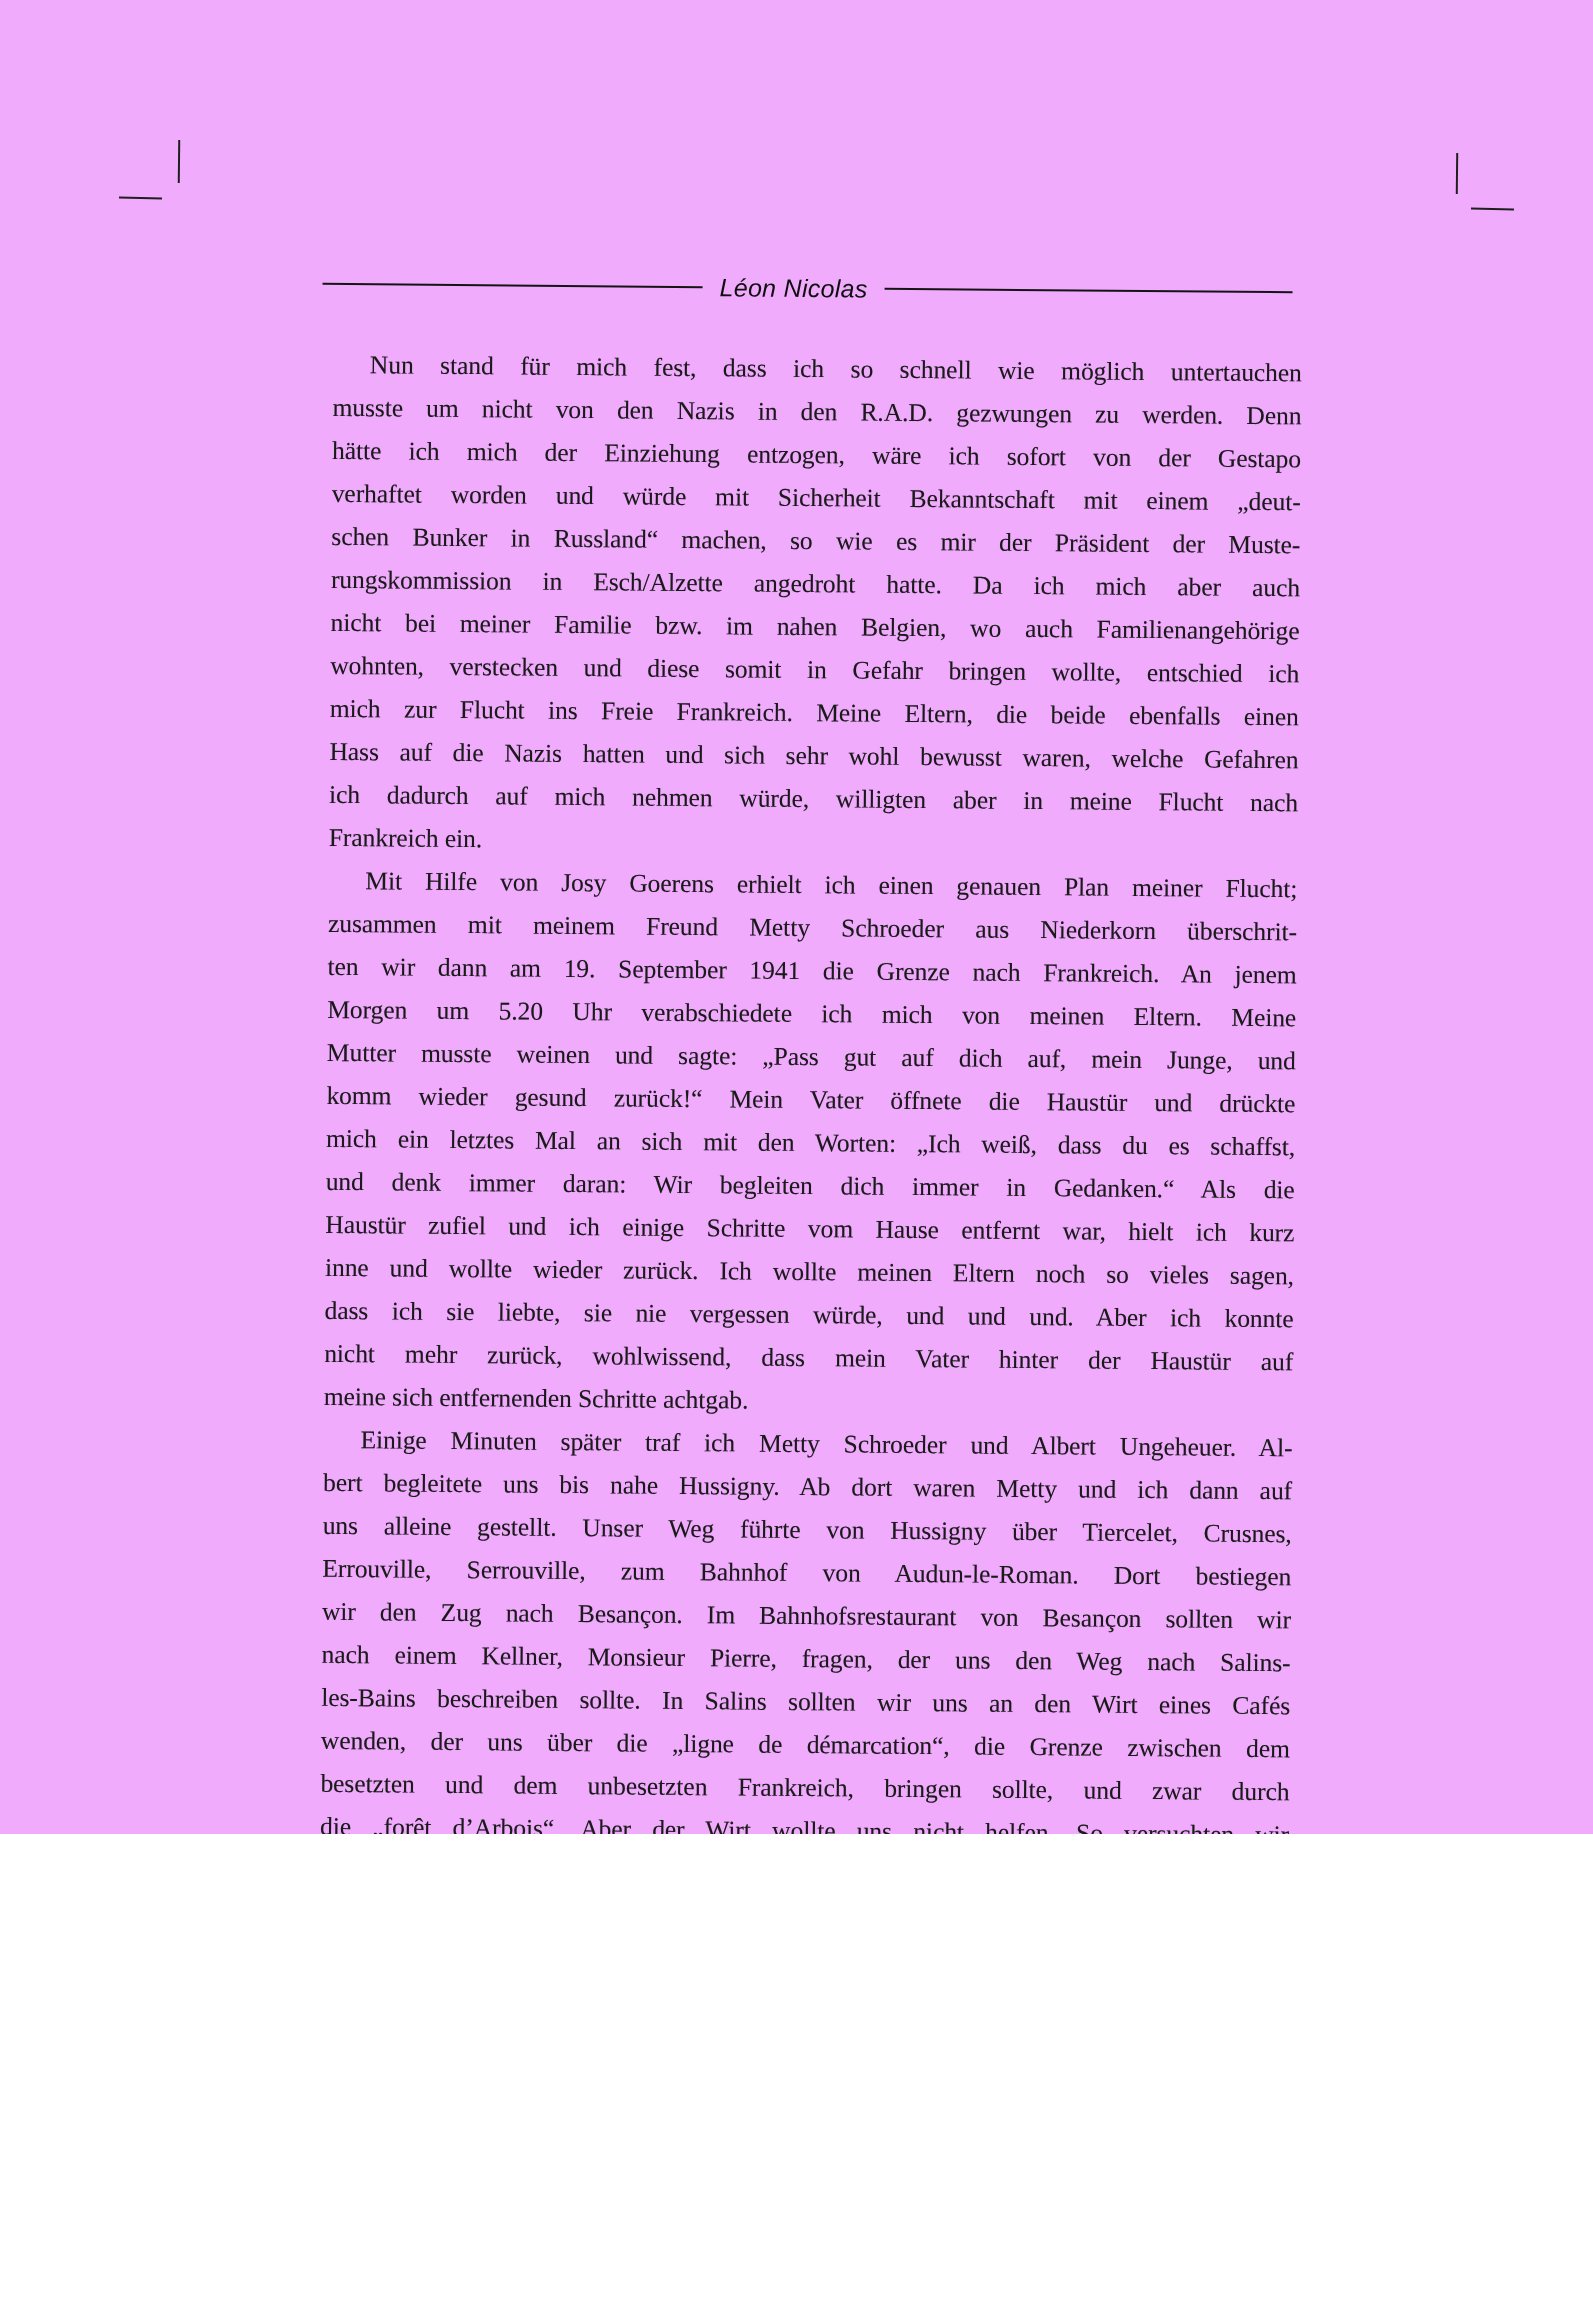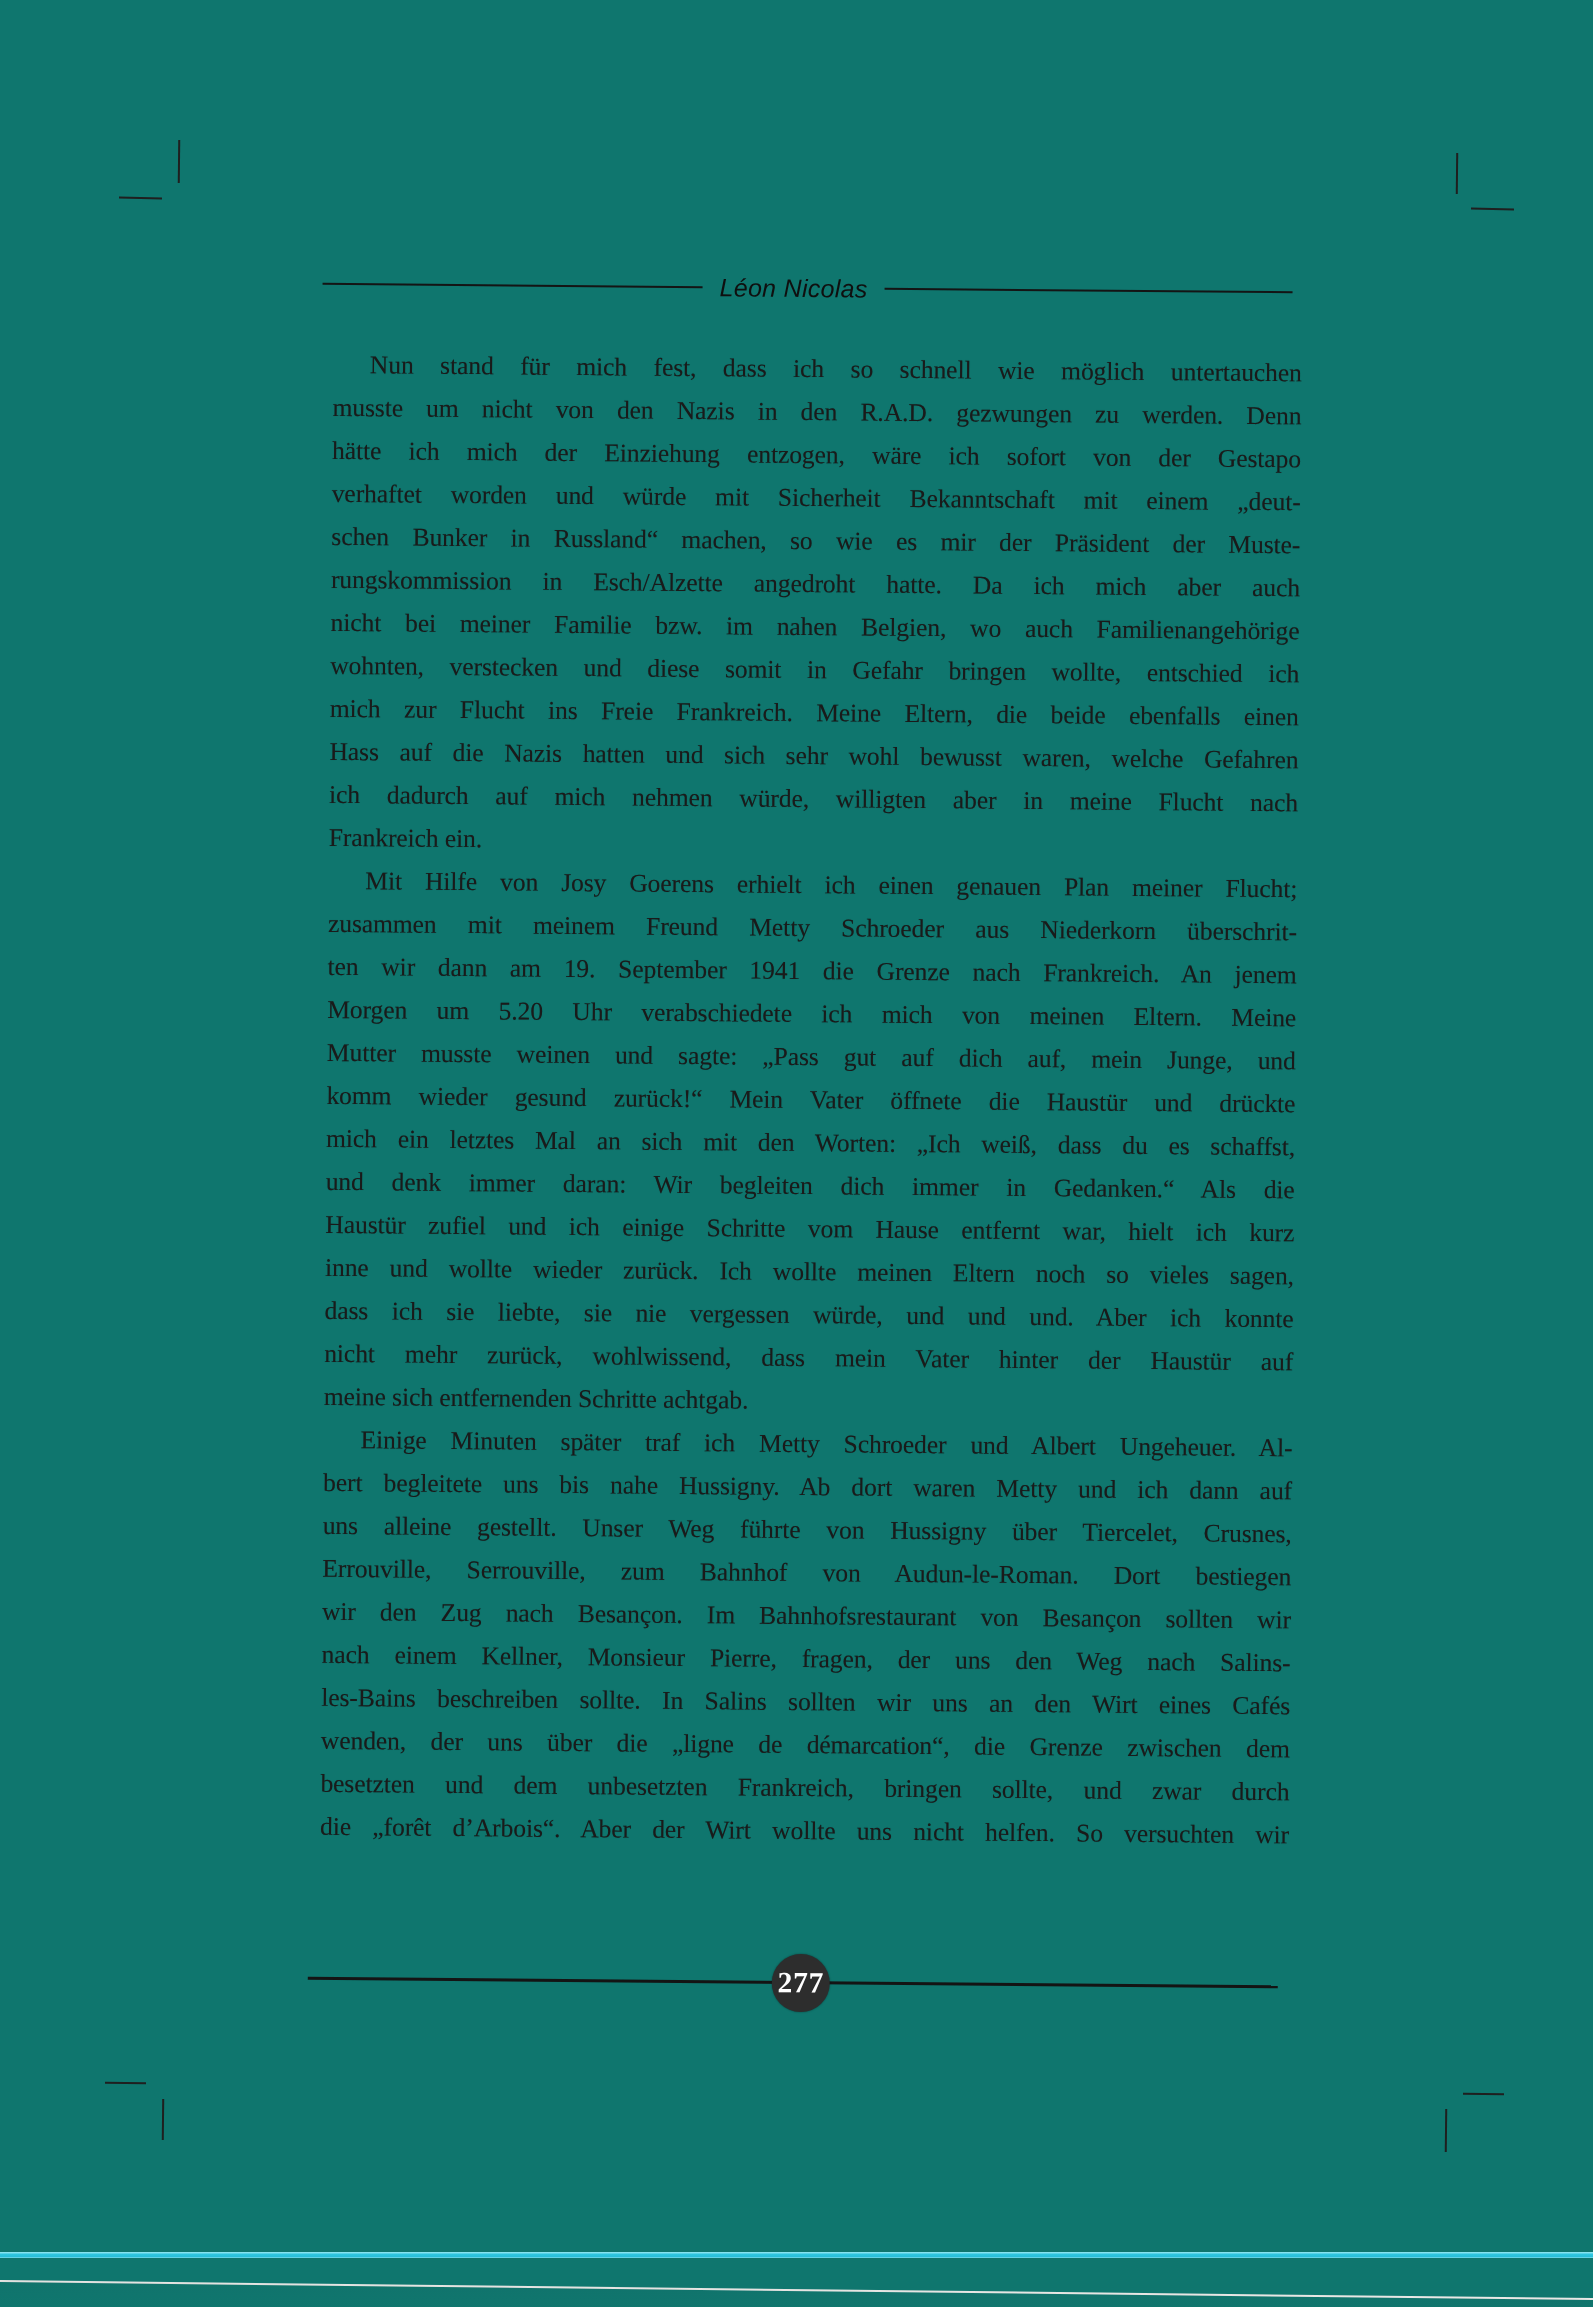"Léon Nicolas" .page { background: #0f766e -> #f0abfc; height: 2307px -> 1834px }
